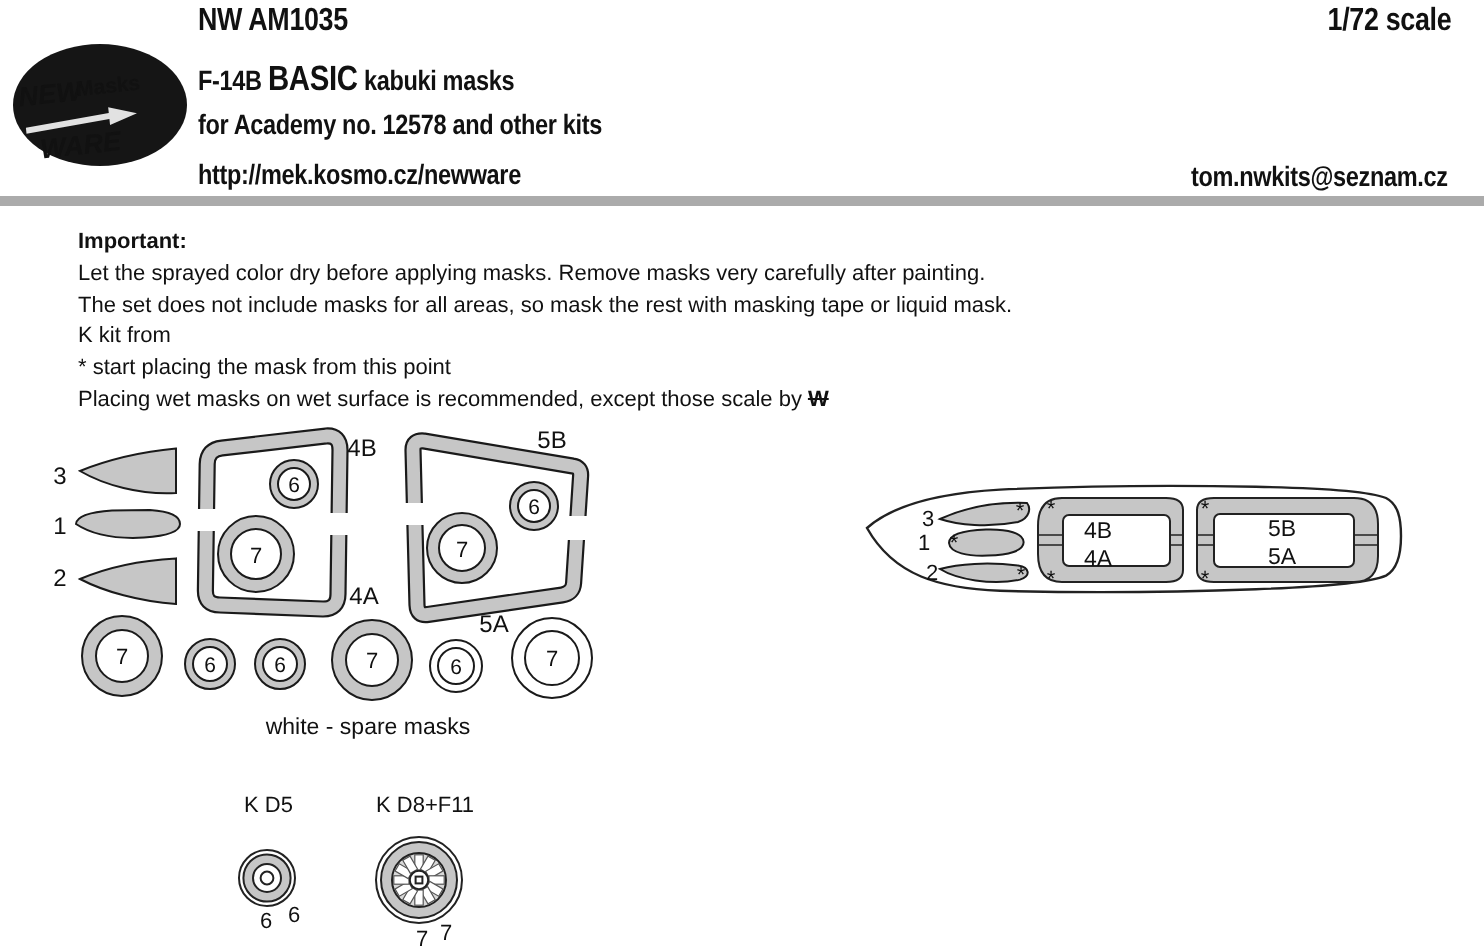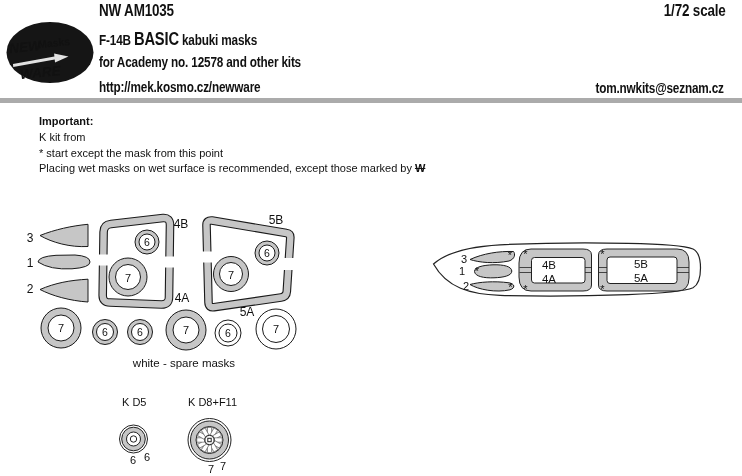"Let the sprayed color dry" p { html: none -> <p>Let the sprayed color dry before applying masks. Remove masks very carefully after painting.</p> }
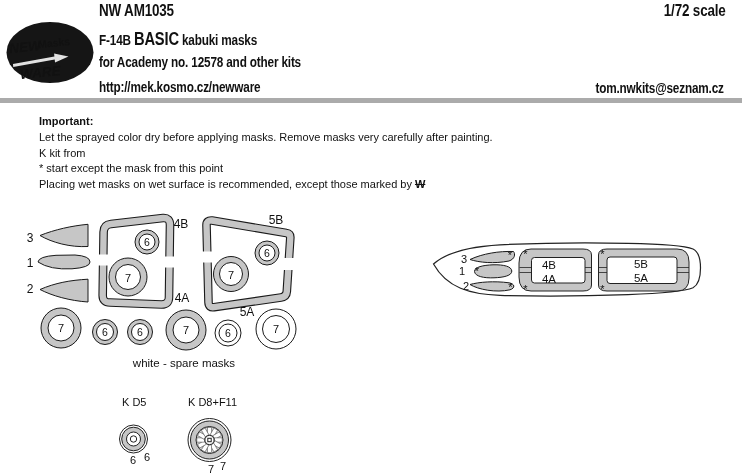"The set does not include" p { html: none -> <p>The set does not include masks for all areas, so mask the rest with masking tape or liquid mask.</p> }
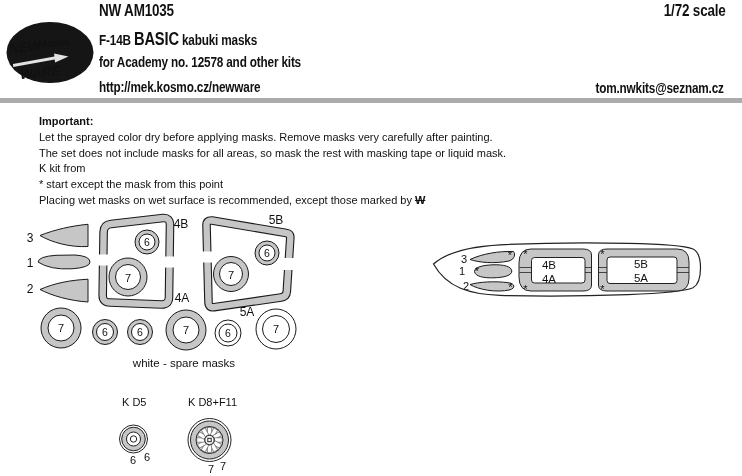"* start except the mask" p { text: except -> placing }
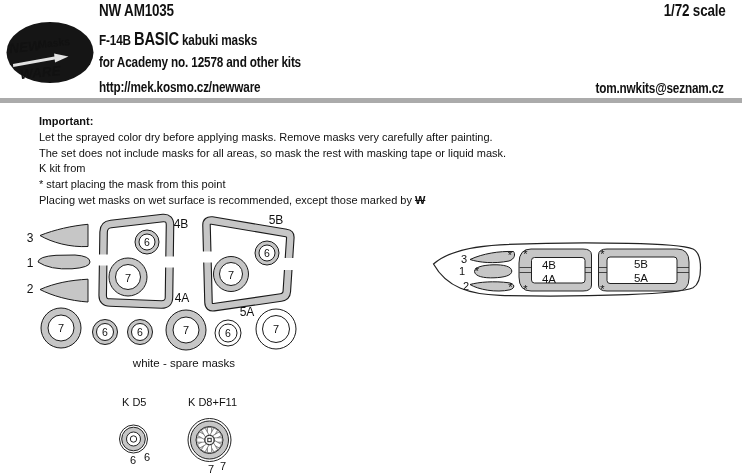"Placing wet masks on wet" span { text: marked -> scale }
